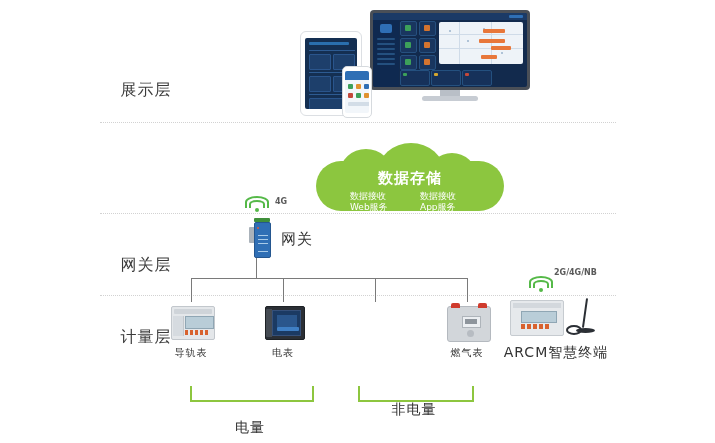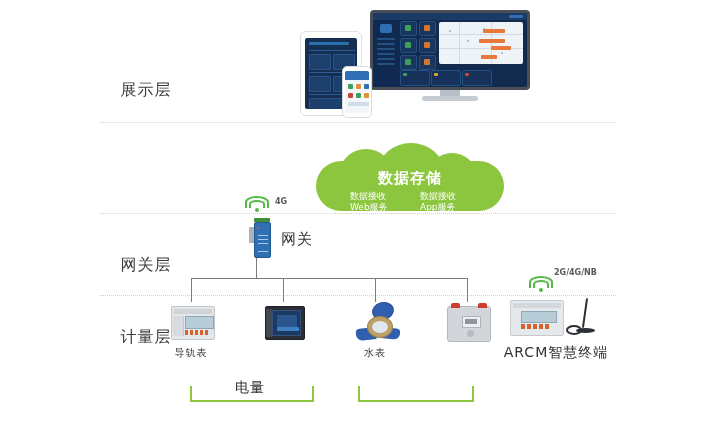"电表" div.meter-name { html: none -> <div>电表</div> }
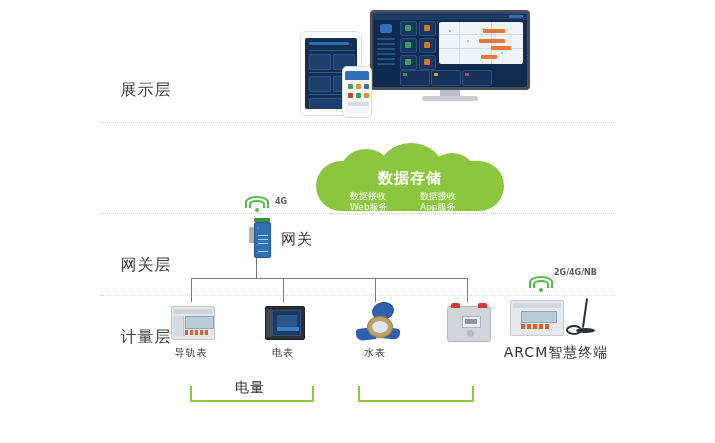"水表" div.meter { html: <div> <div> <div> <div></div> <div></div> <div></div> <div> <i></i> </div> </div> </div> <div>水表</div> </div> -> none }
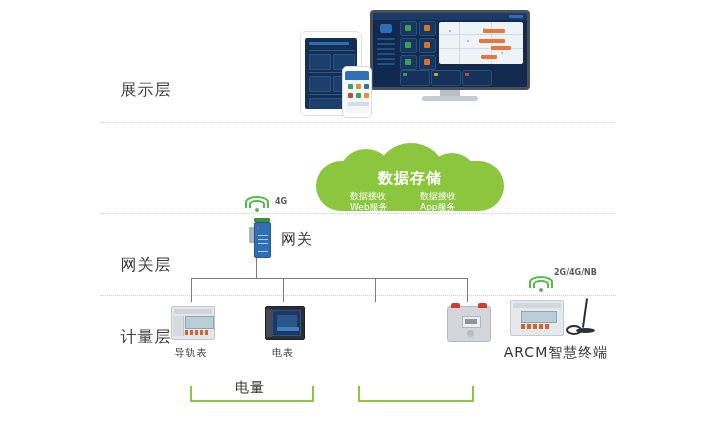"燃气表" div.meter-name { html: none -> <div>燃气表</div> }
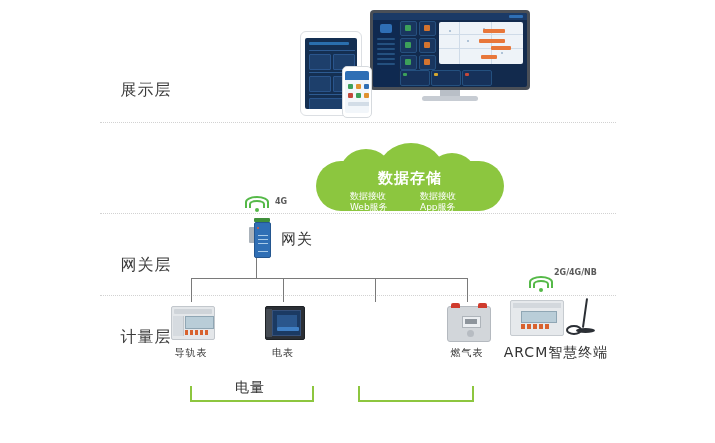"非电量" div.bracket-label { html: none -> <div>非电量</div> }
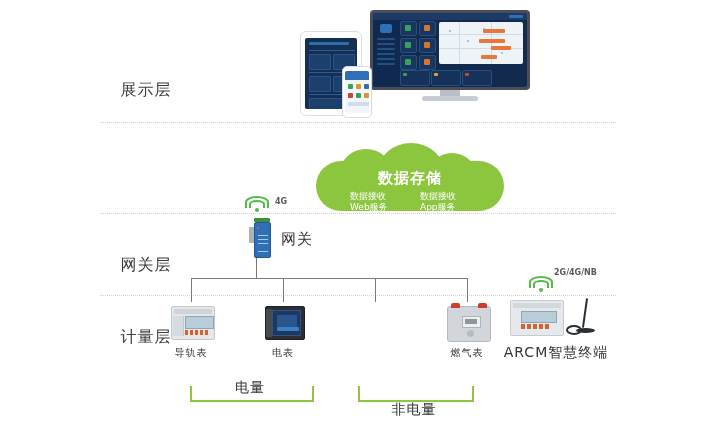"电量" #br0lab { top: 379px -> 419px }
